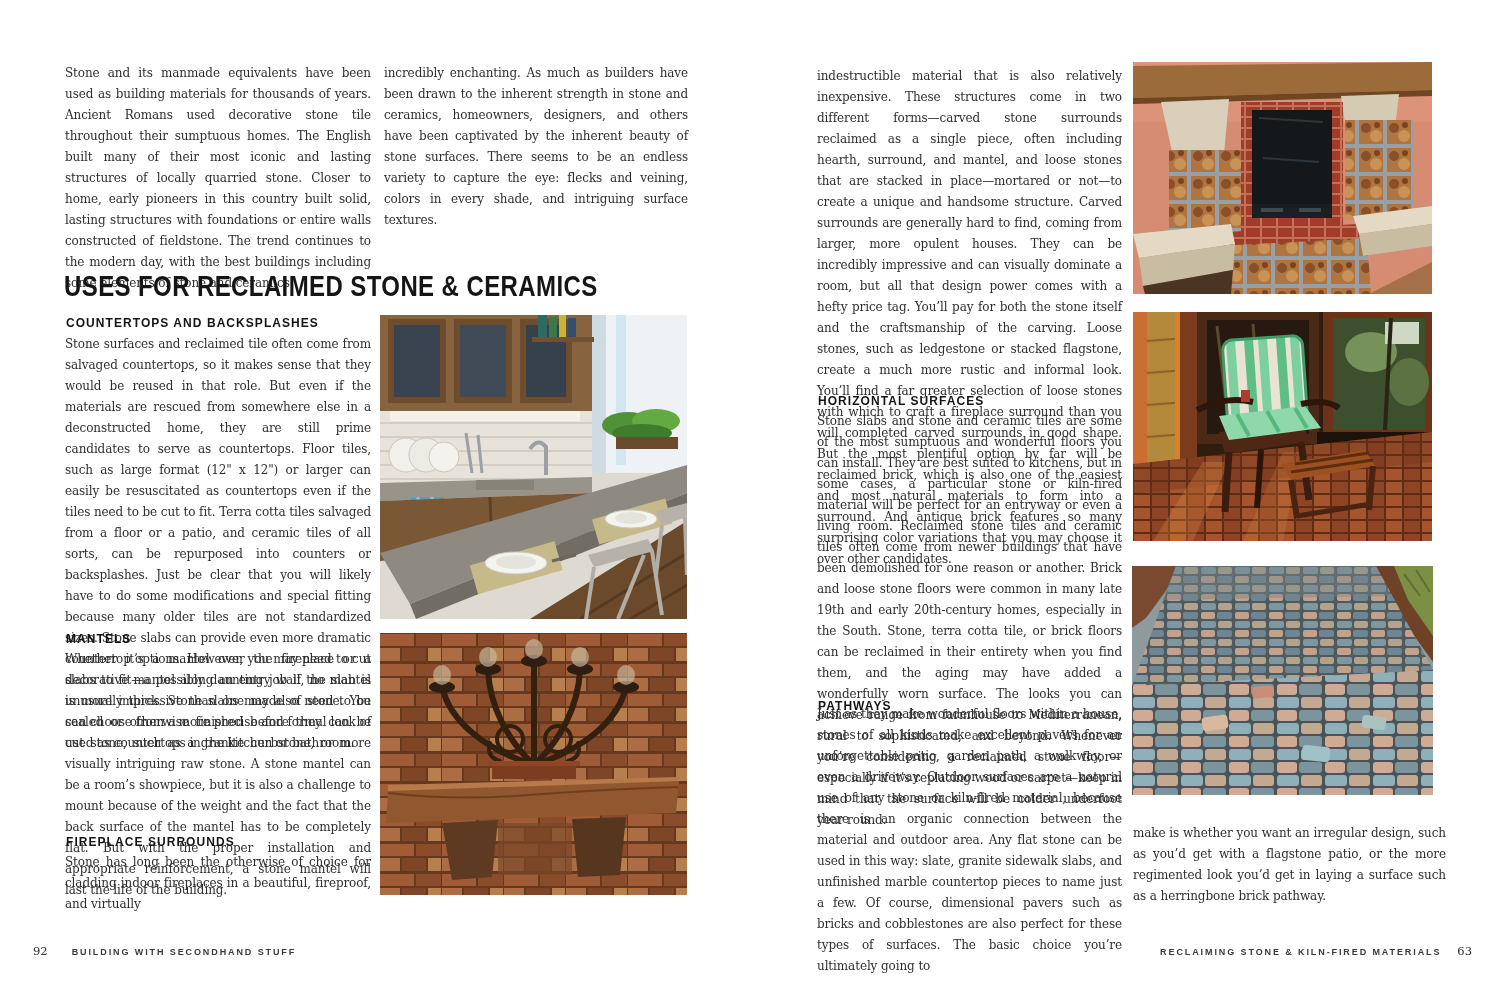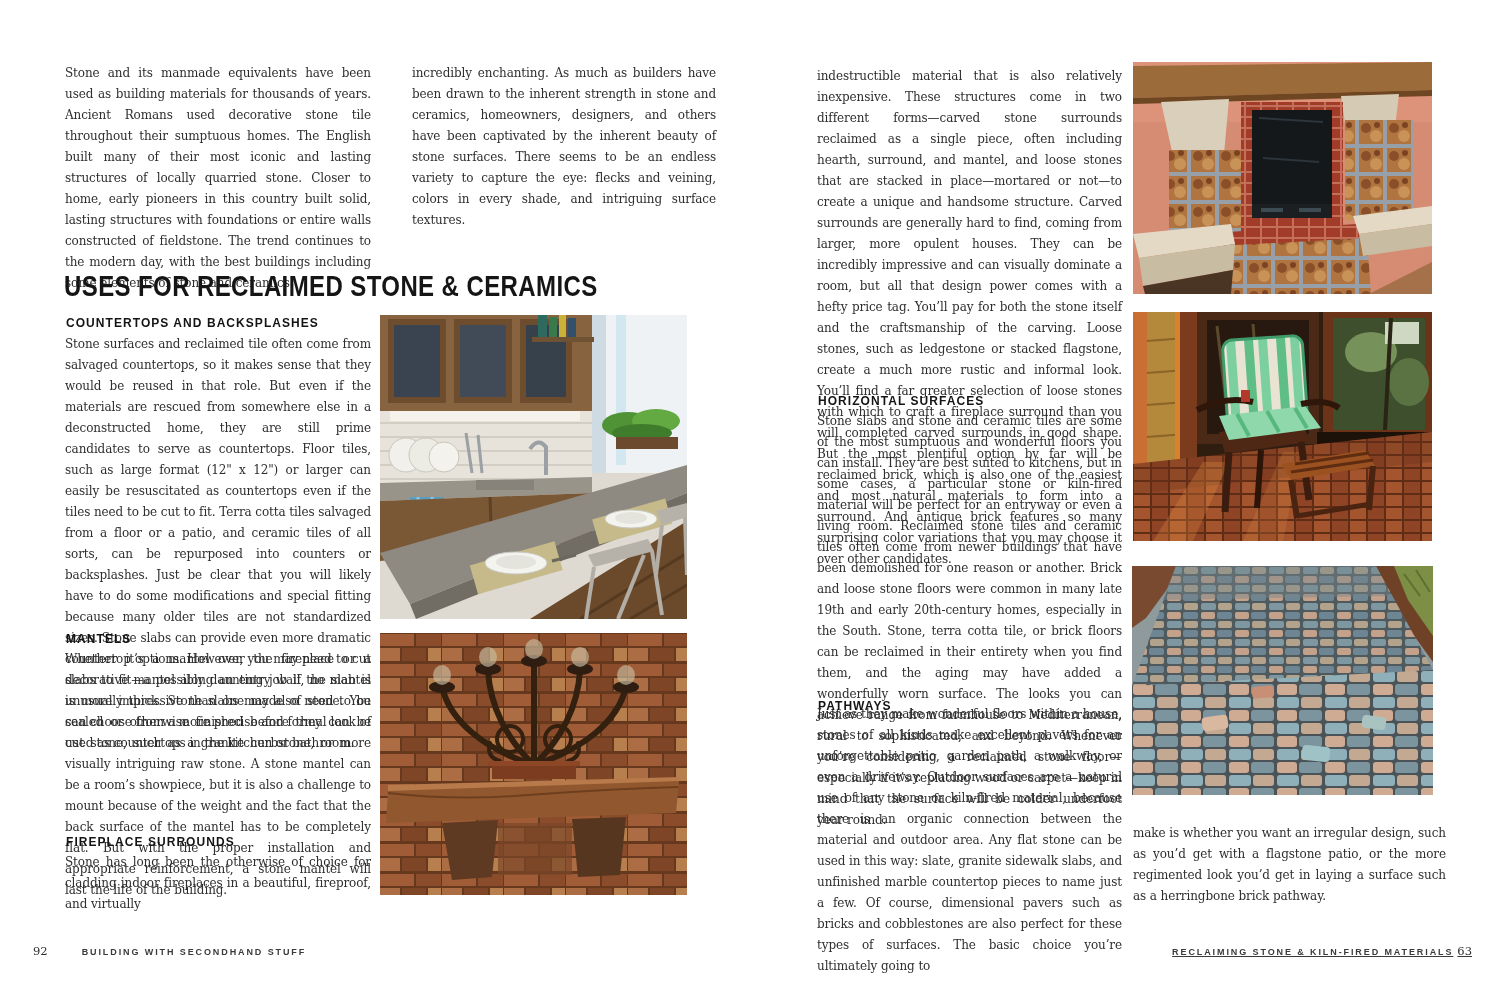"incredibly enchanting. As much as" div.abs { margin-left: 28px -> none }
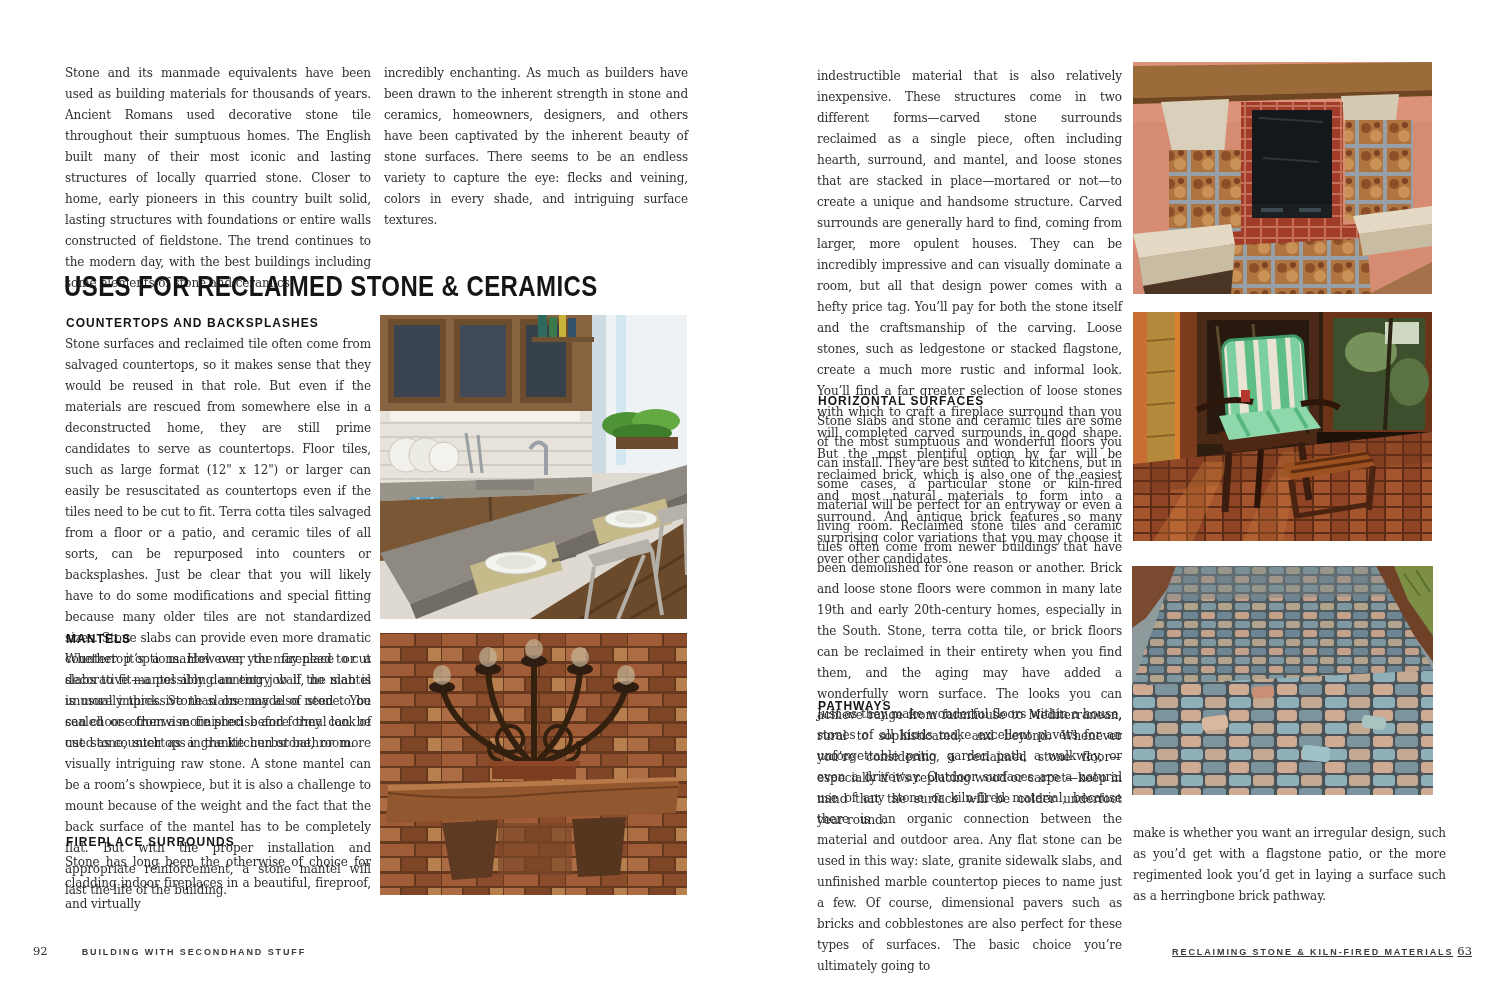"92" div.footer { gap: 34px -> 24px }
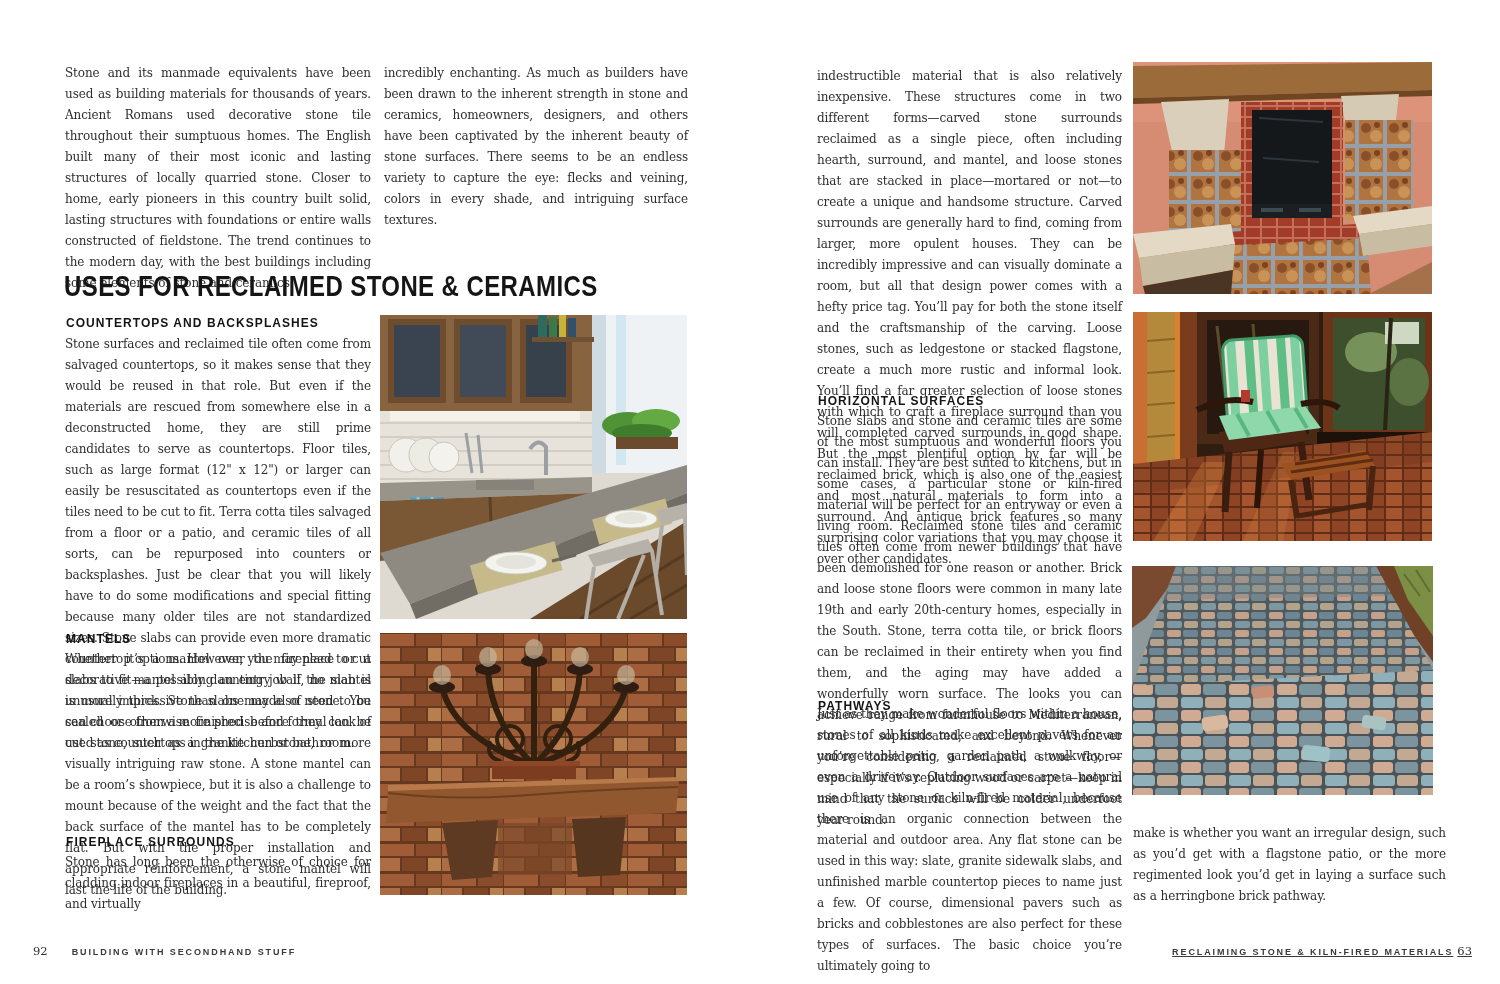"RECLAIMING STONE & KILN-FIRED MATERIALS" div.footer { gap: 4px -> 16px; text-decoration: underline -> none }
